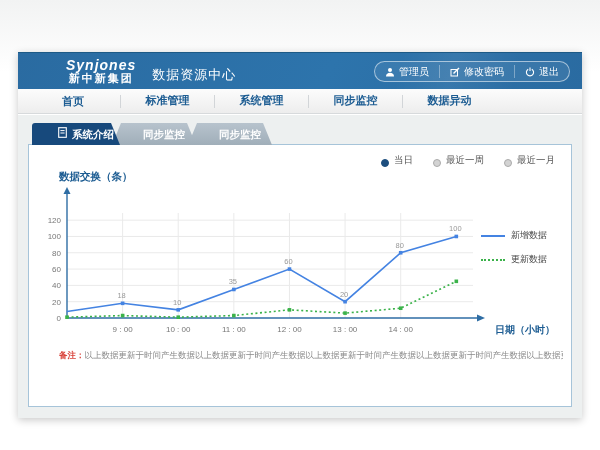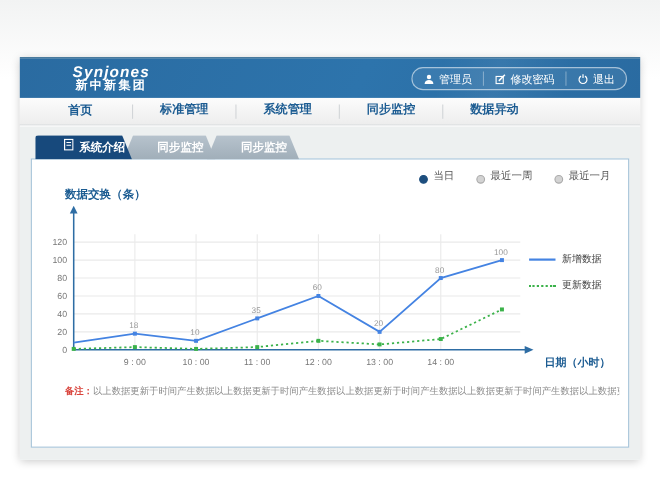"数据资源中心" div.app-title { html: none -> <div>数据资源中心</div> }
